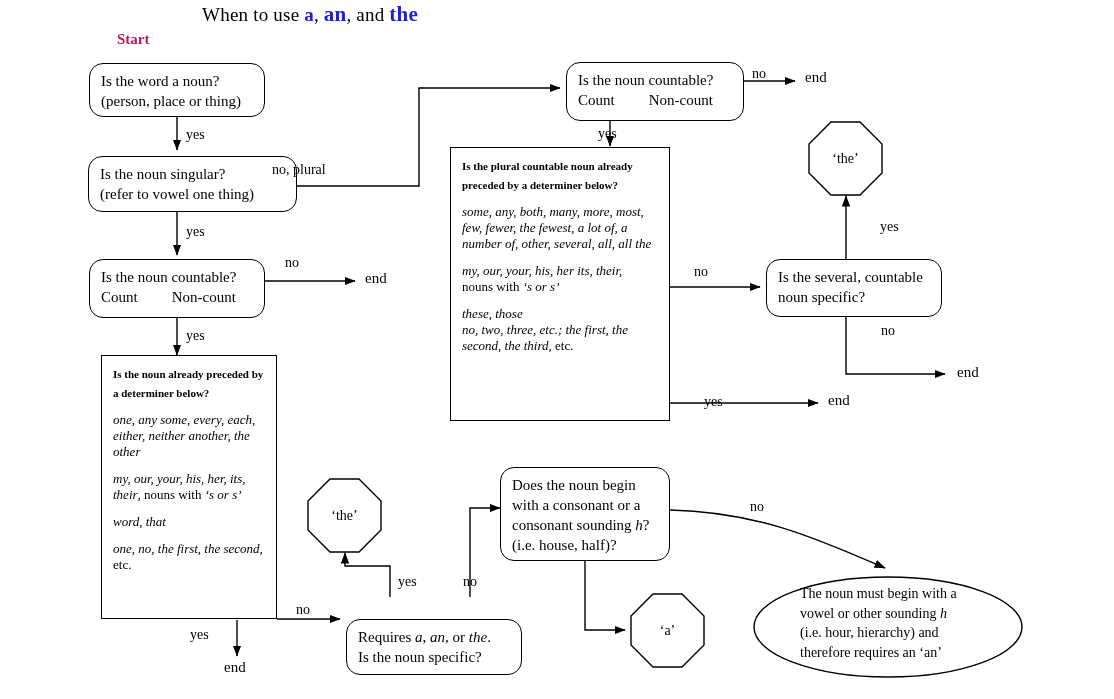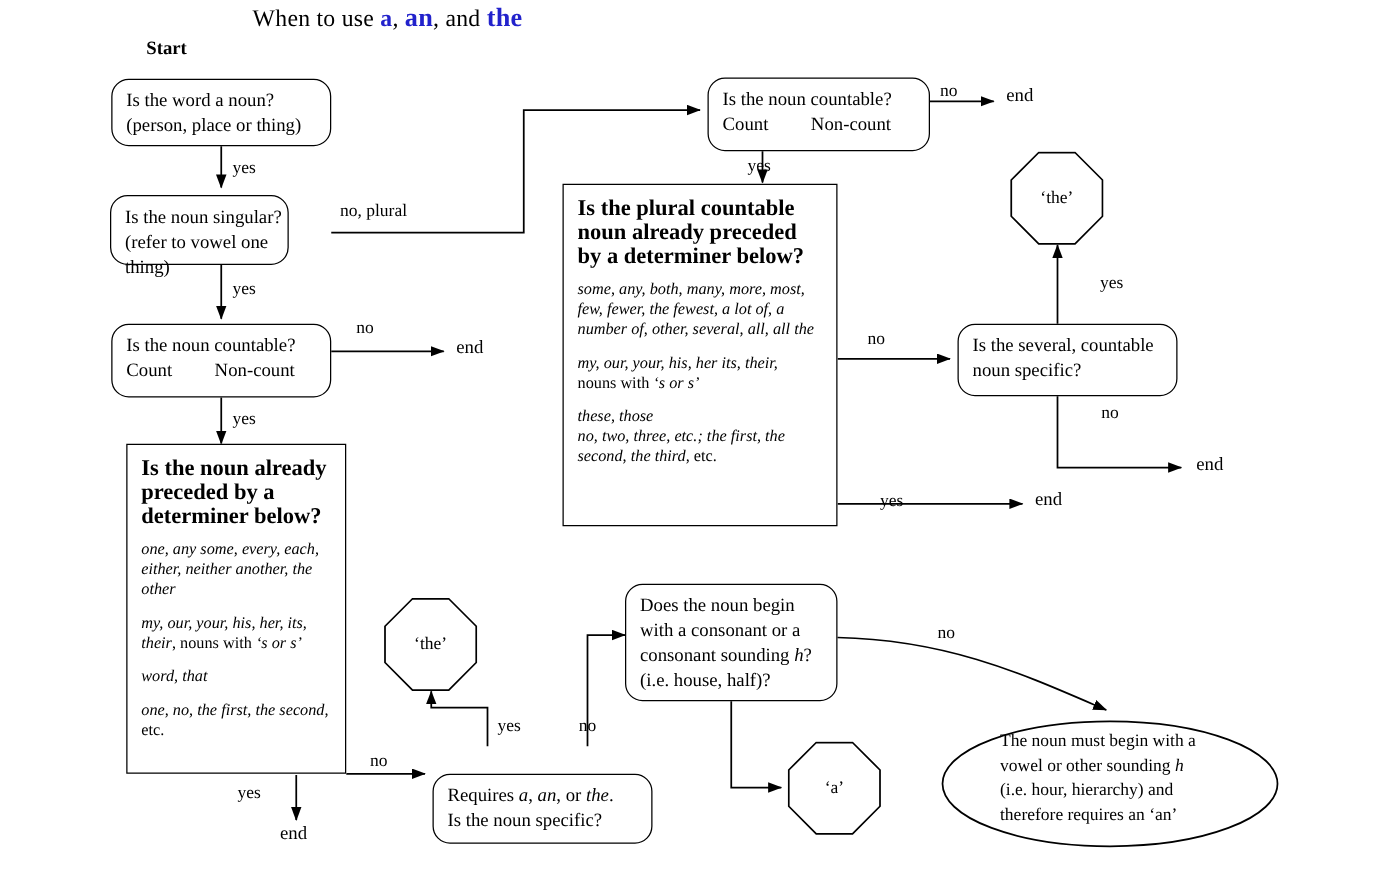"Start" div.start-label { color: #000000 -> #be185d }
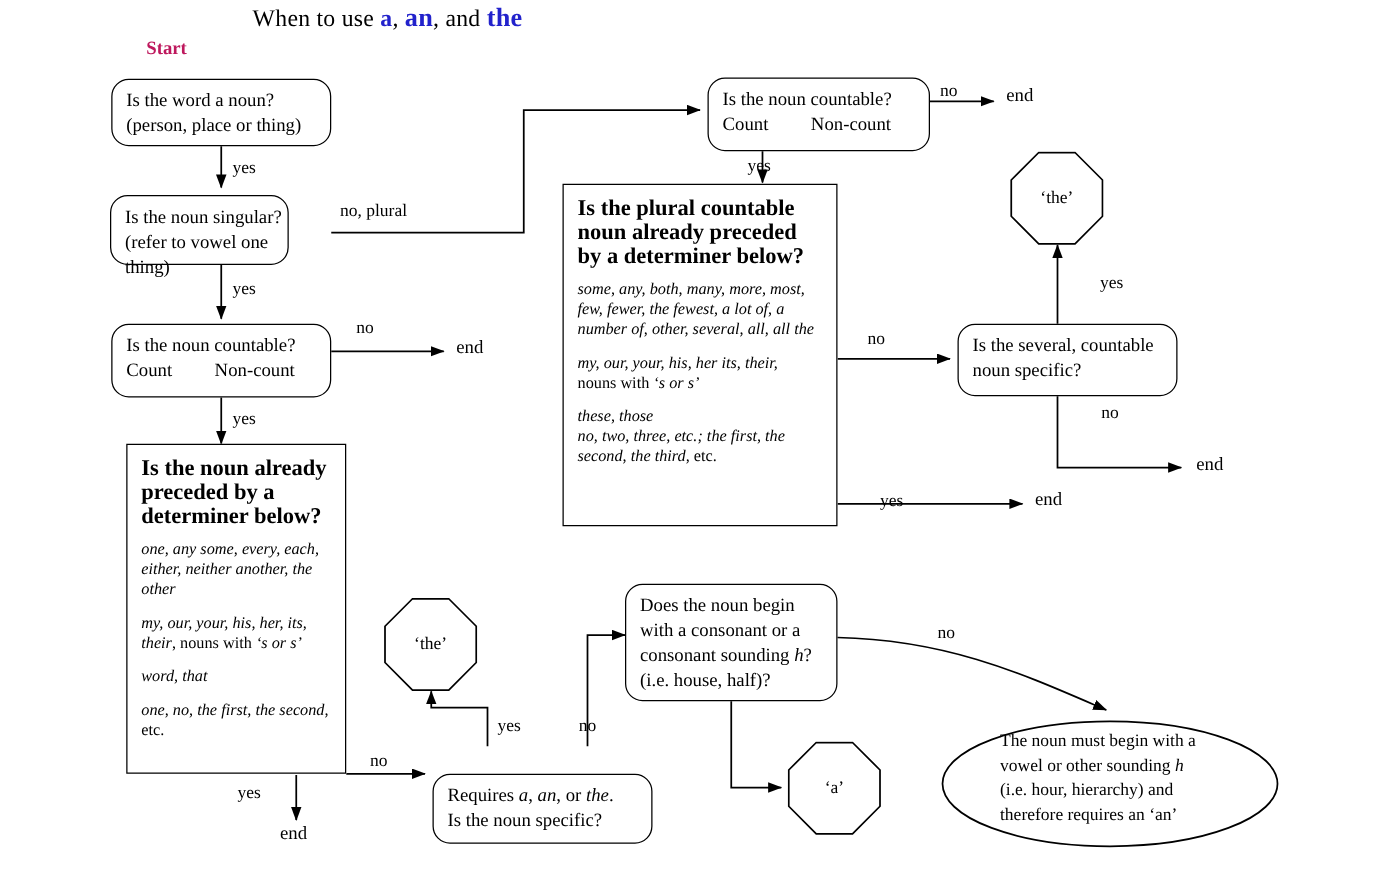"Is the noun singular?" div.node { width: 143px -> 209px }
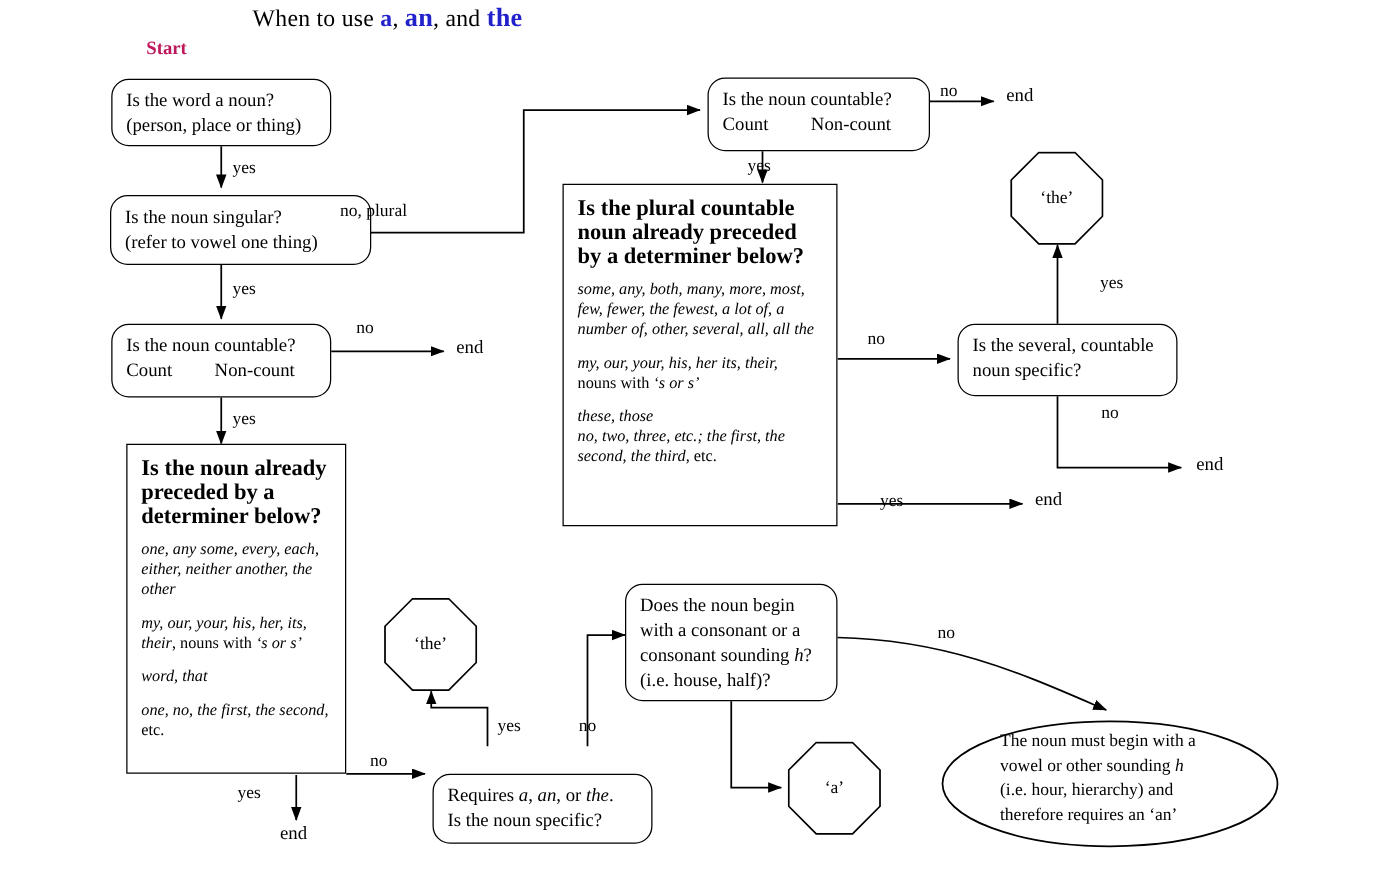"Is the plural countable noun" .sqbox .hd { font-size: 18px -> 11px }
